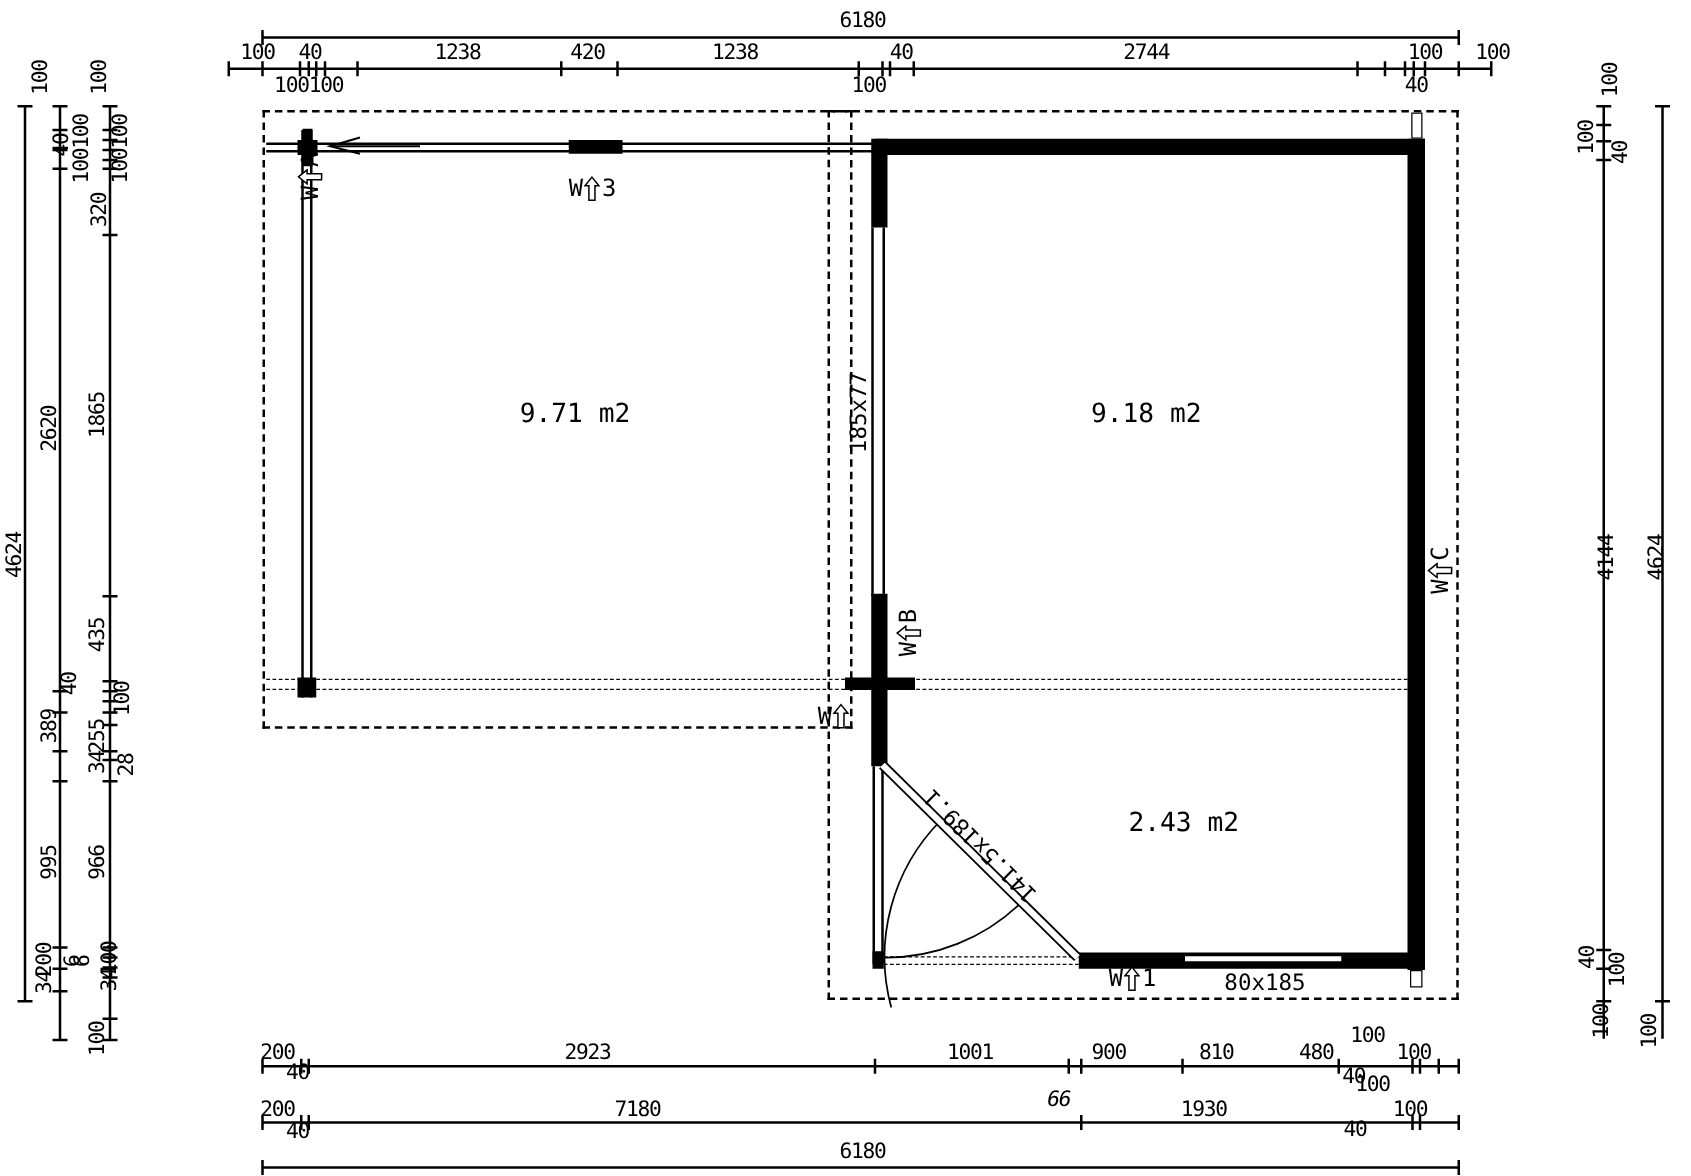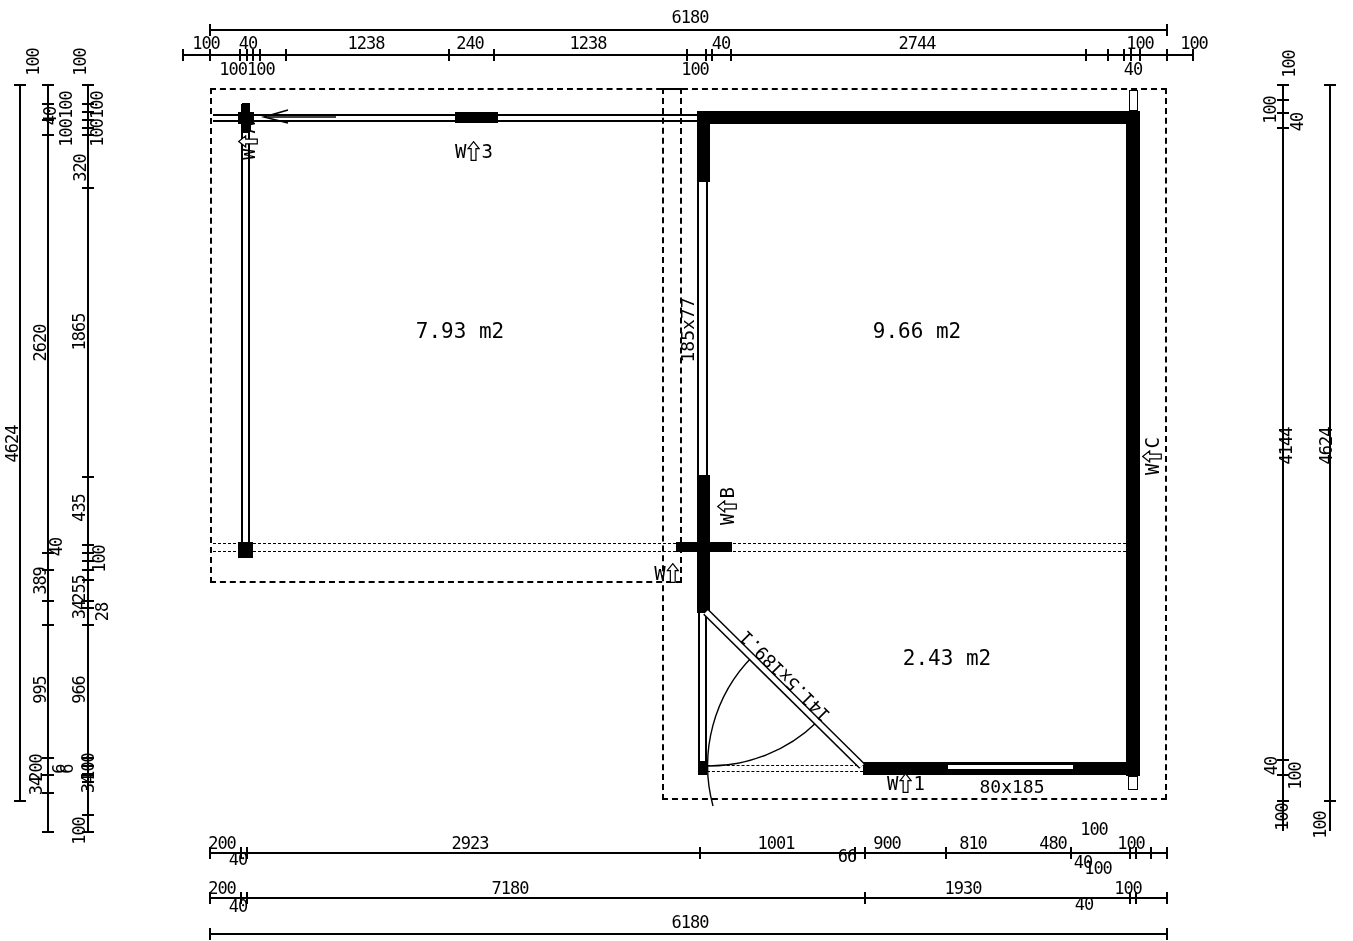"240" span.dim { text: 240 -> 420 }
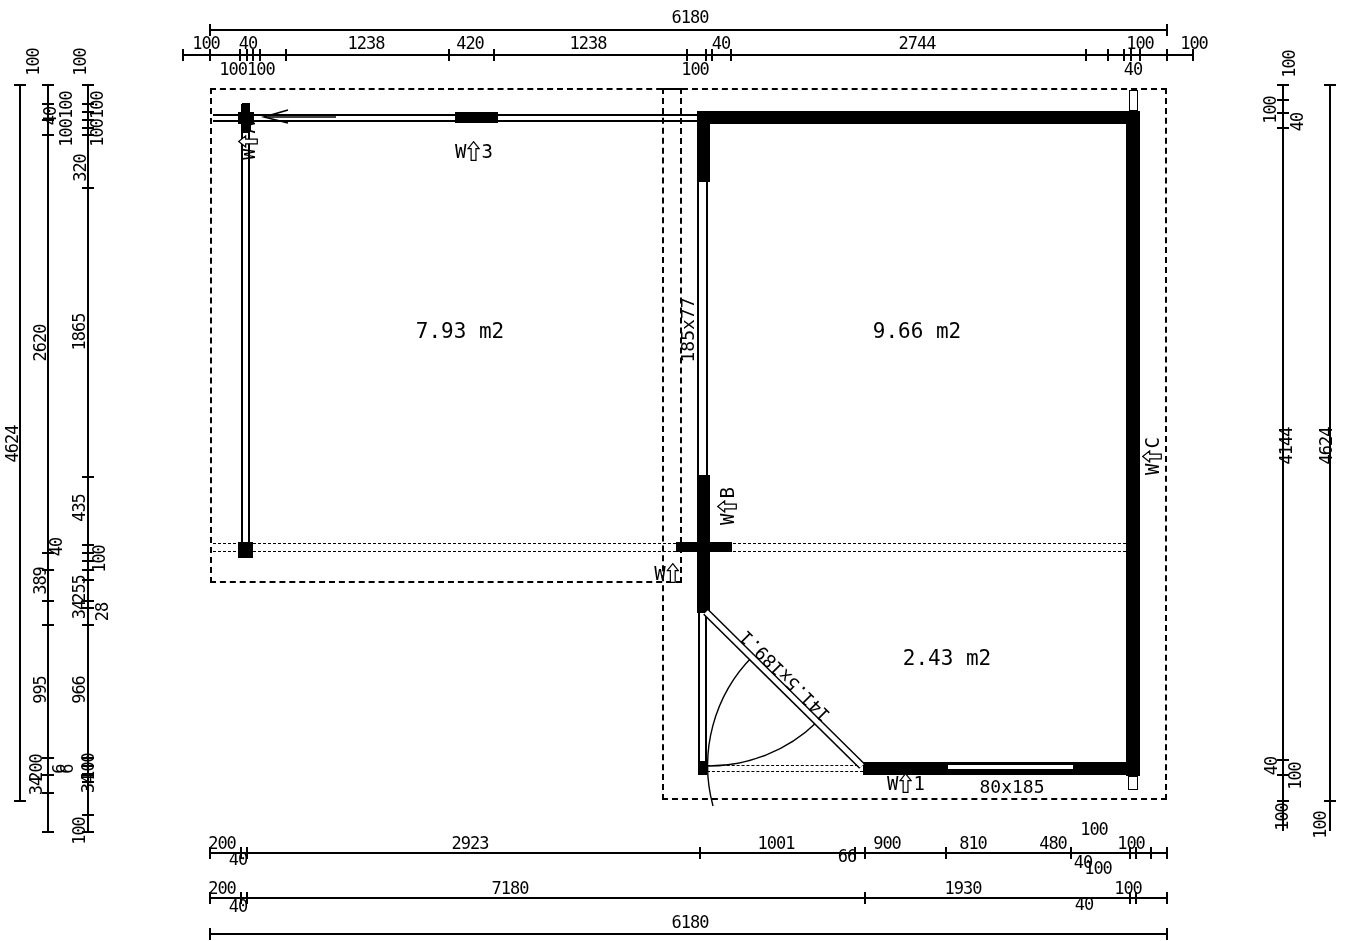"7.93 m2" div.room { text: 7.93 -> 9.71 }
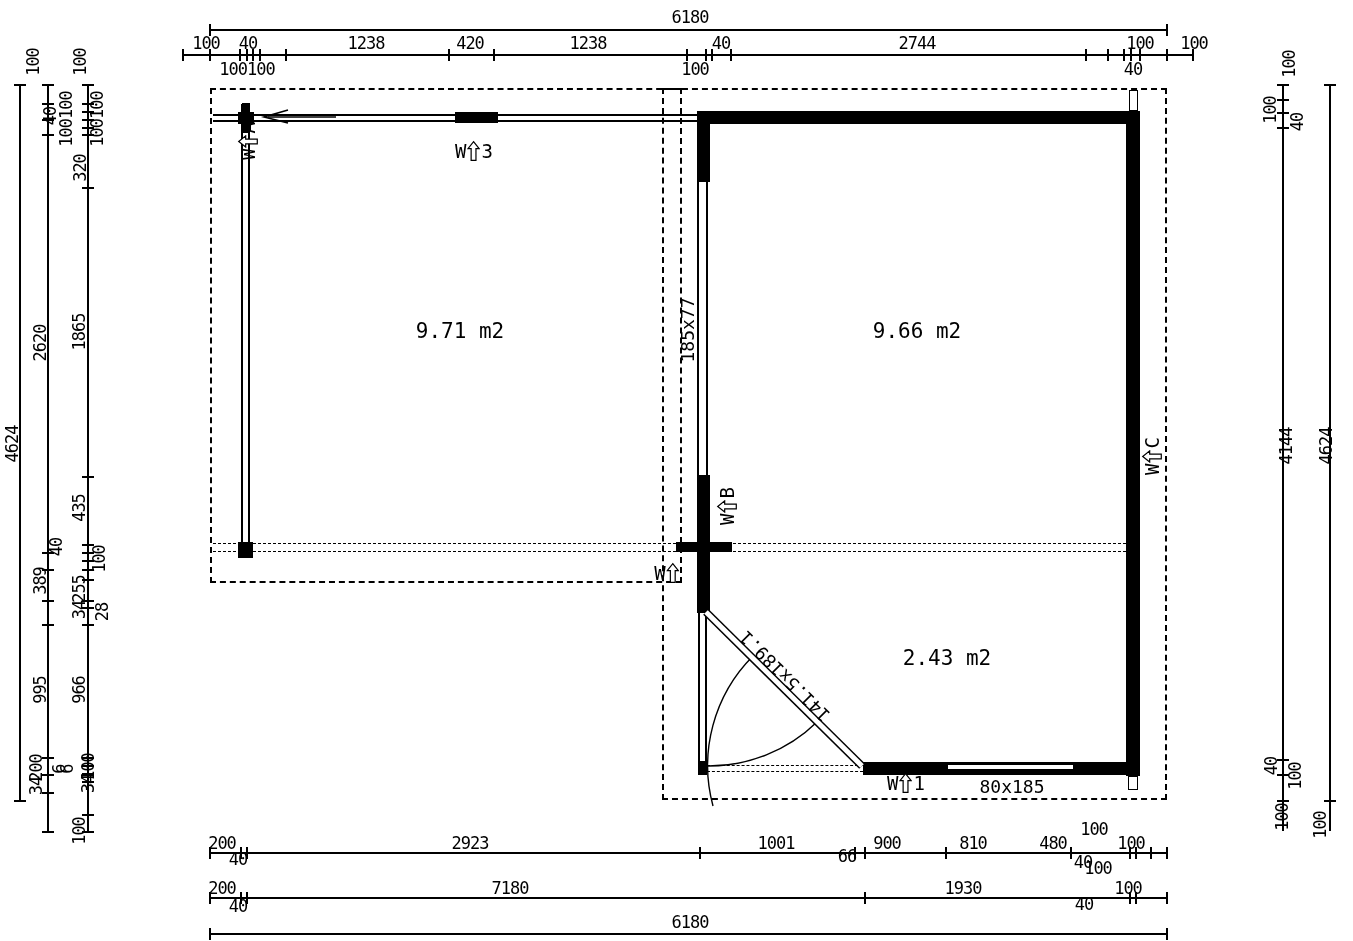"9.66 m2" div.room { text: 9.66 -> 9.18 }
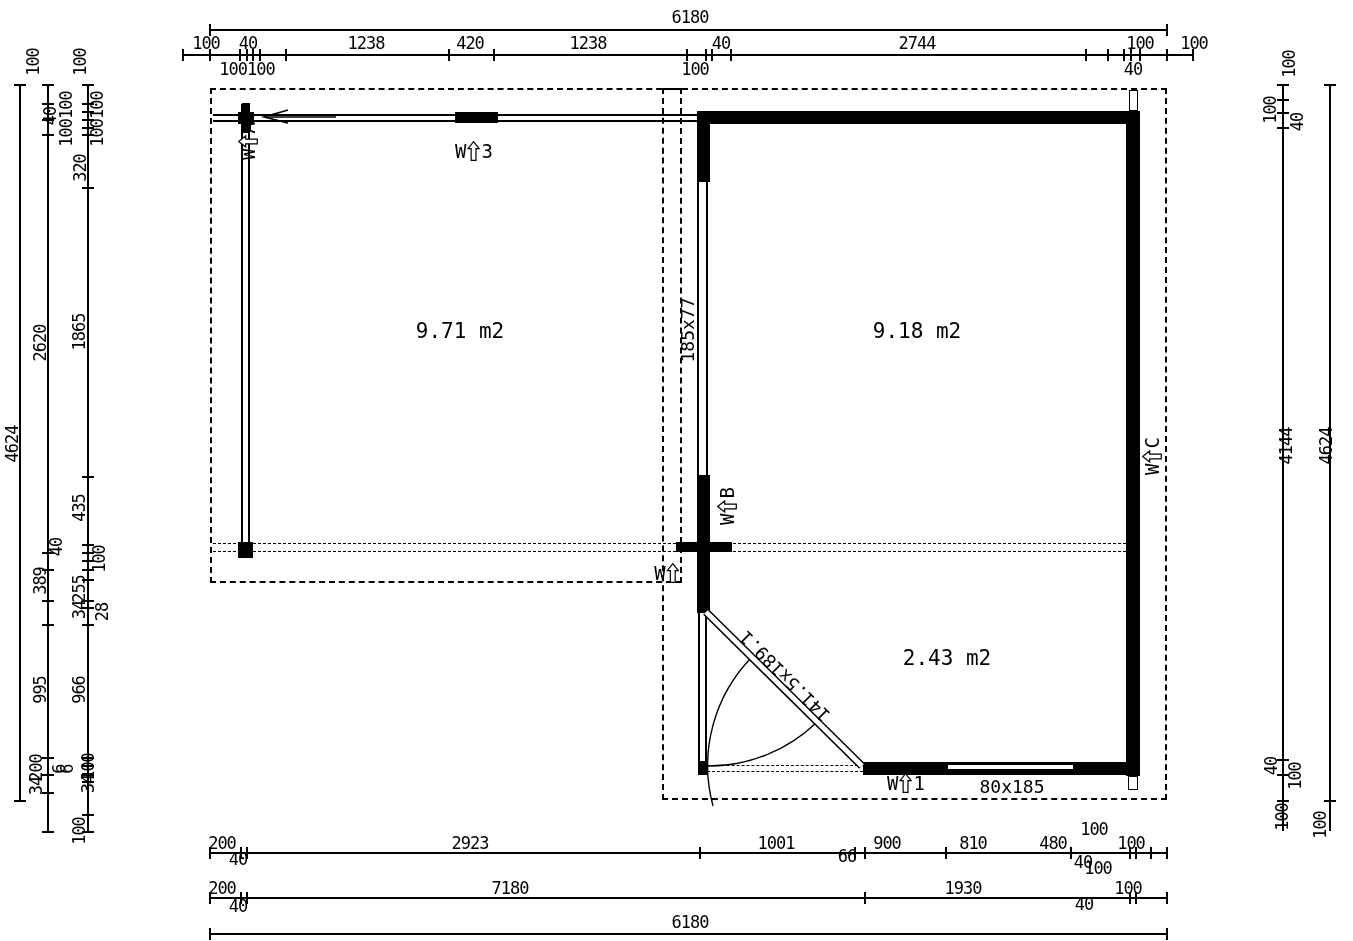"66" span.dim { font-style: none -> italic; top: 856px -> 880px }
